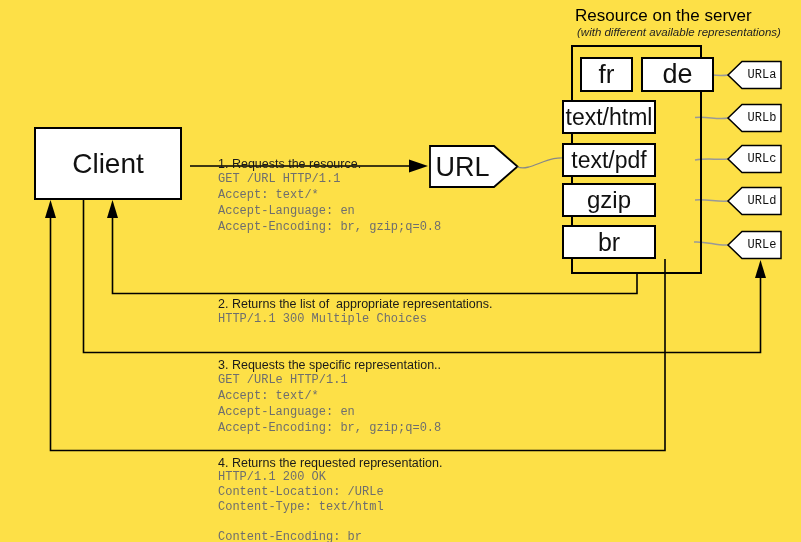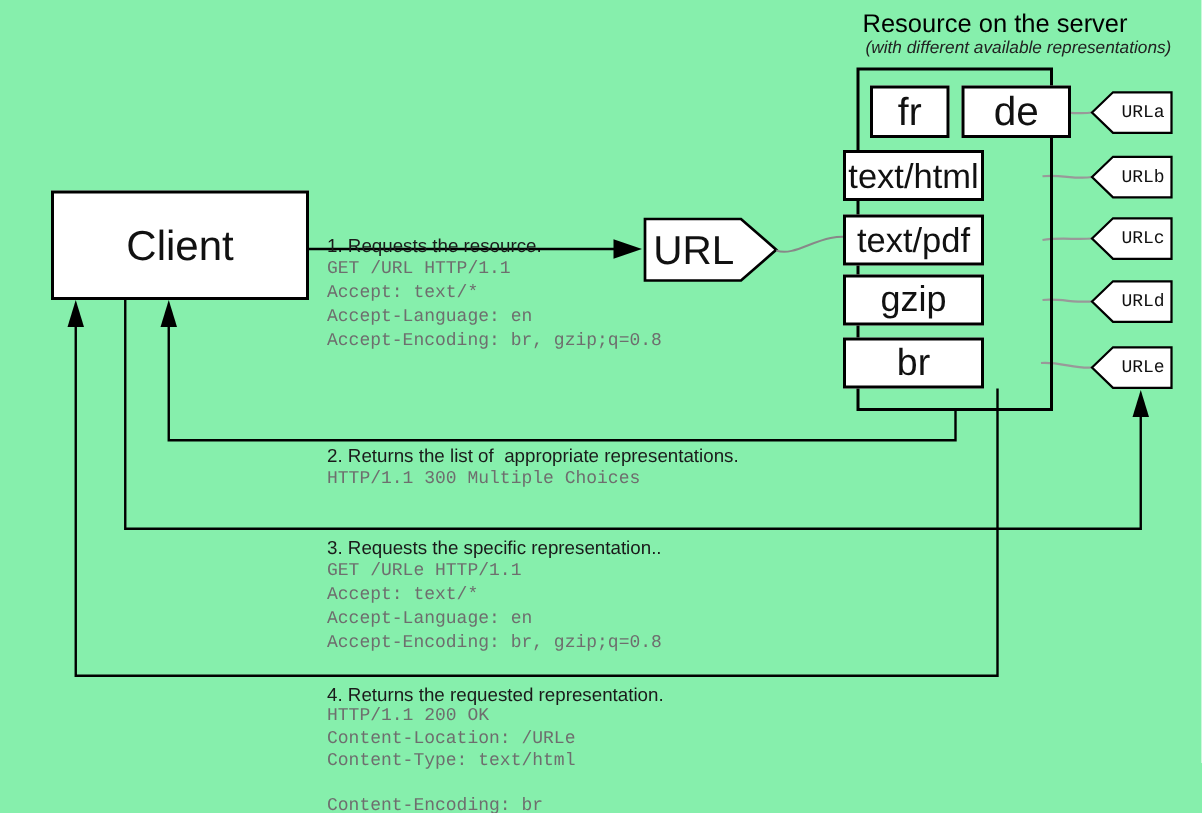"Resource on the server" #canvas { background: #86efac -> #fde047 }
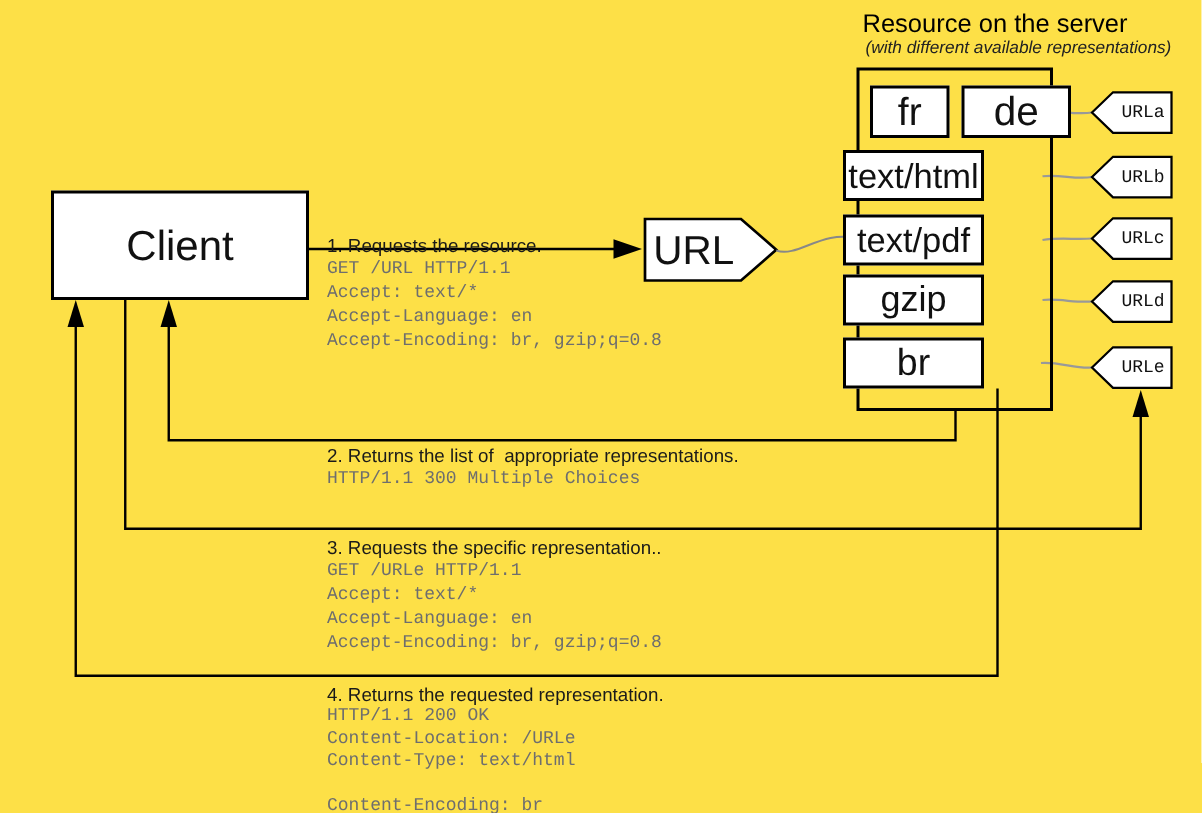"Client" .client-box { width: 172px -> 148px }
